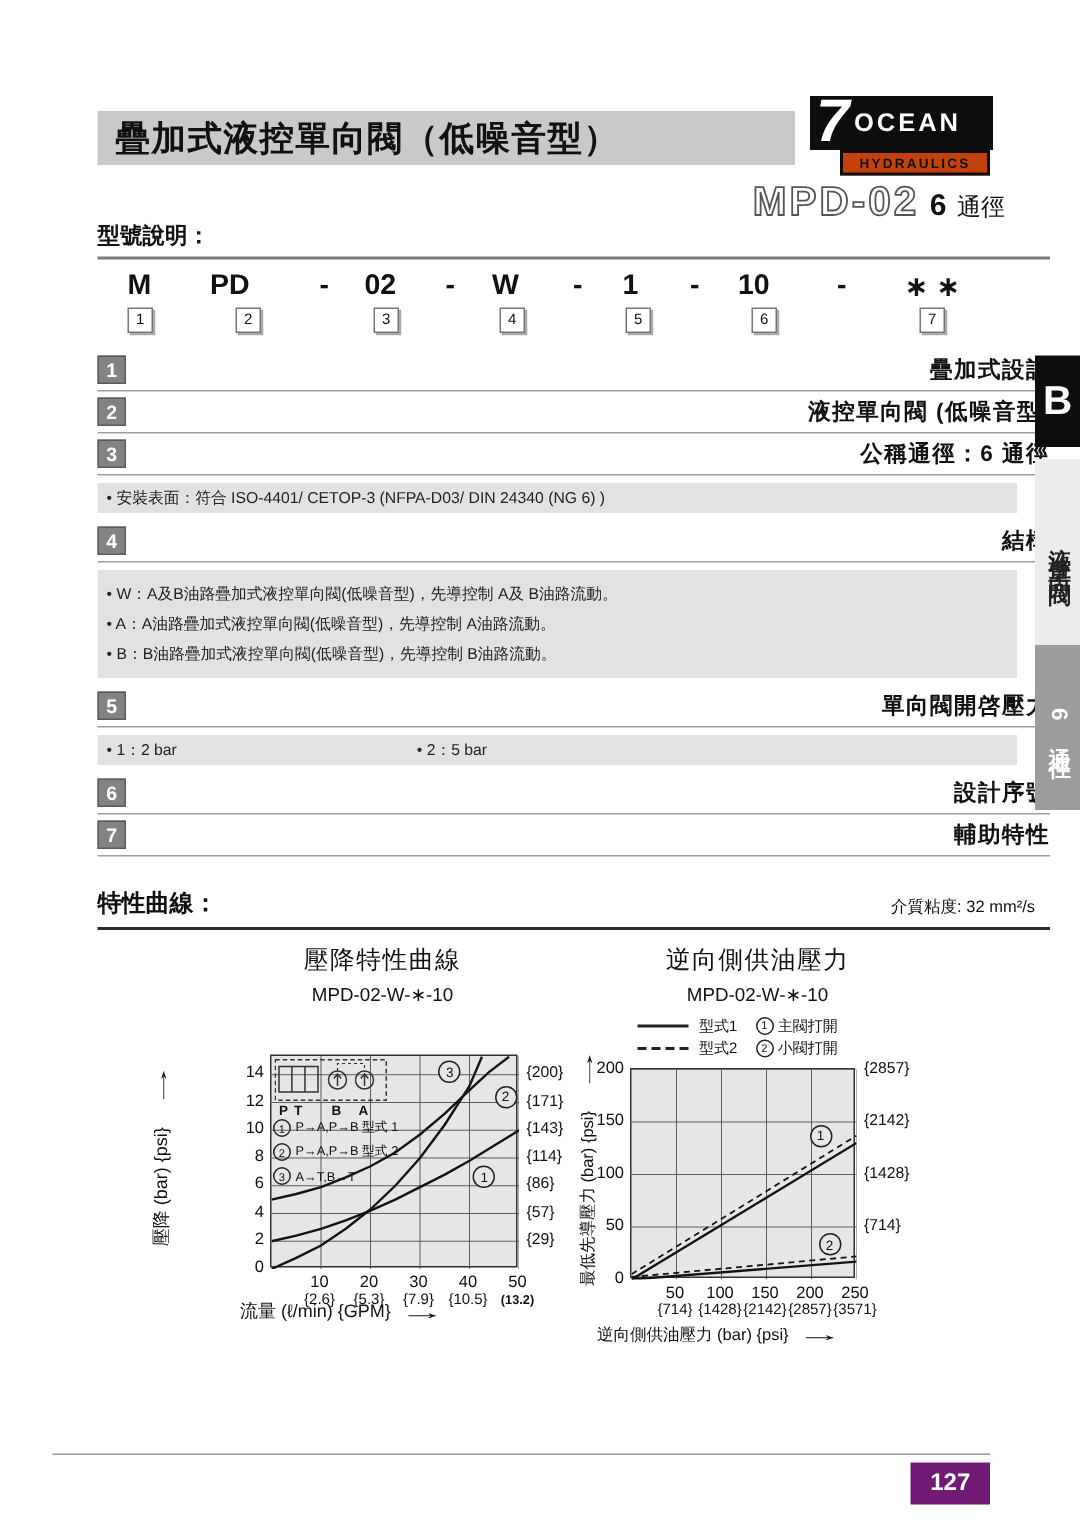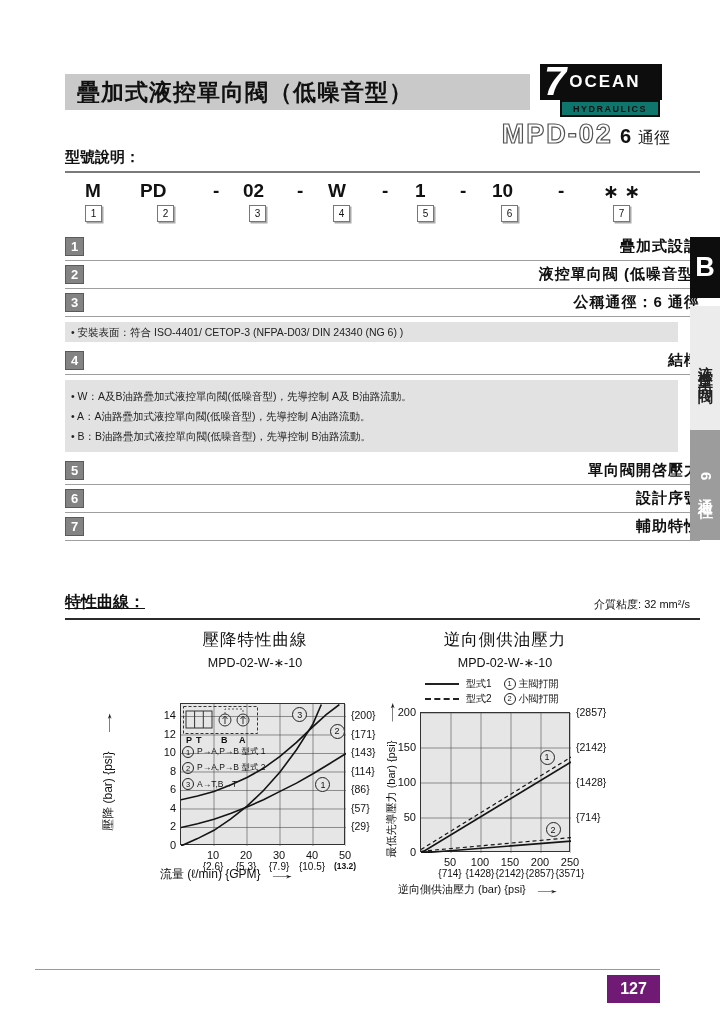"HYDRAULICS" .logo-bottom { background: #0f766e -> #c2410c }
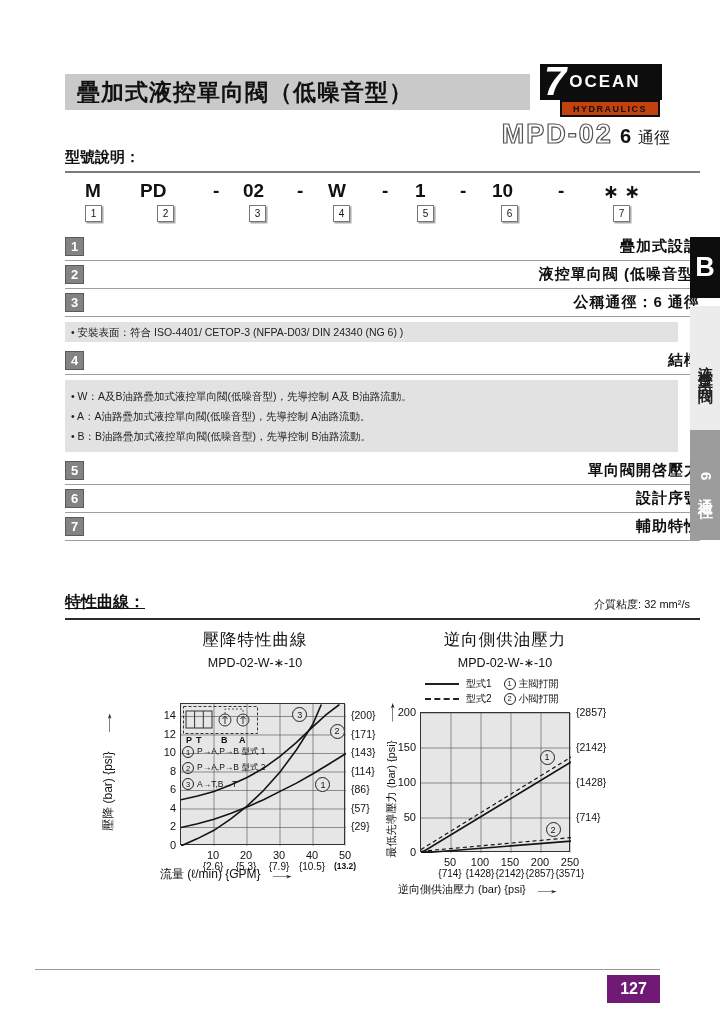"• 1：2 bar" div.note-bar { html: none -> <div> <span>• 1：2 bar</span> <span>• 2：5 bar</span> </div> }
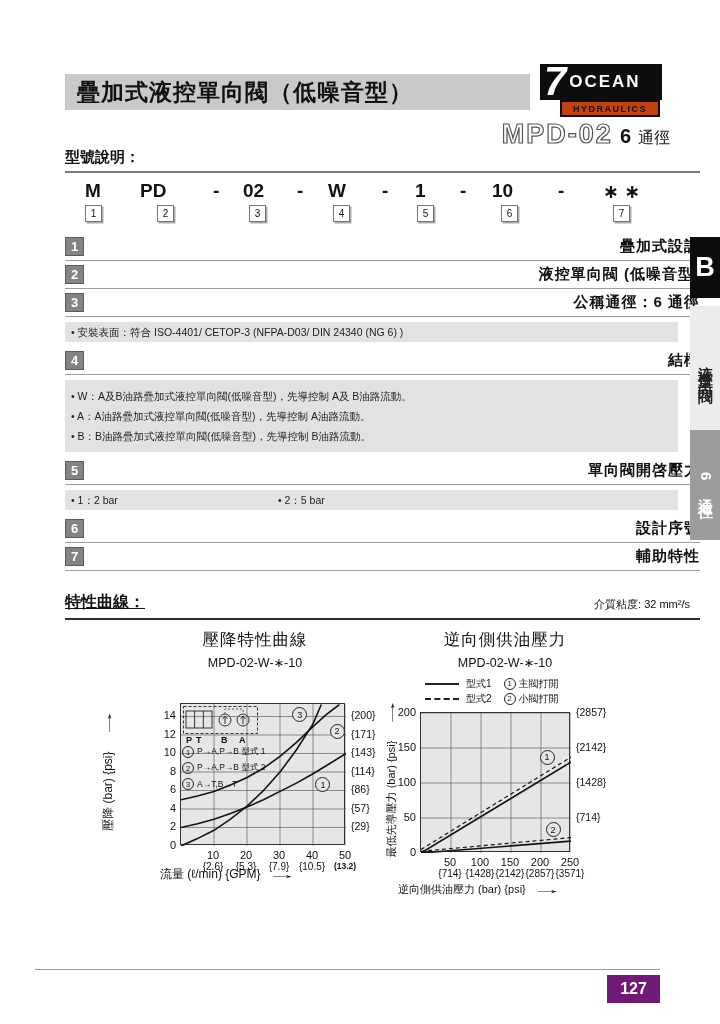"特性曲線：" .curves-heading { text-decoration: underline -> none }
